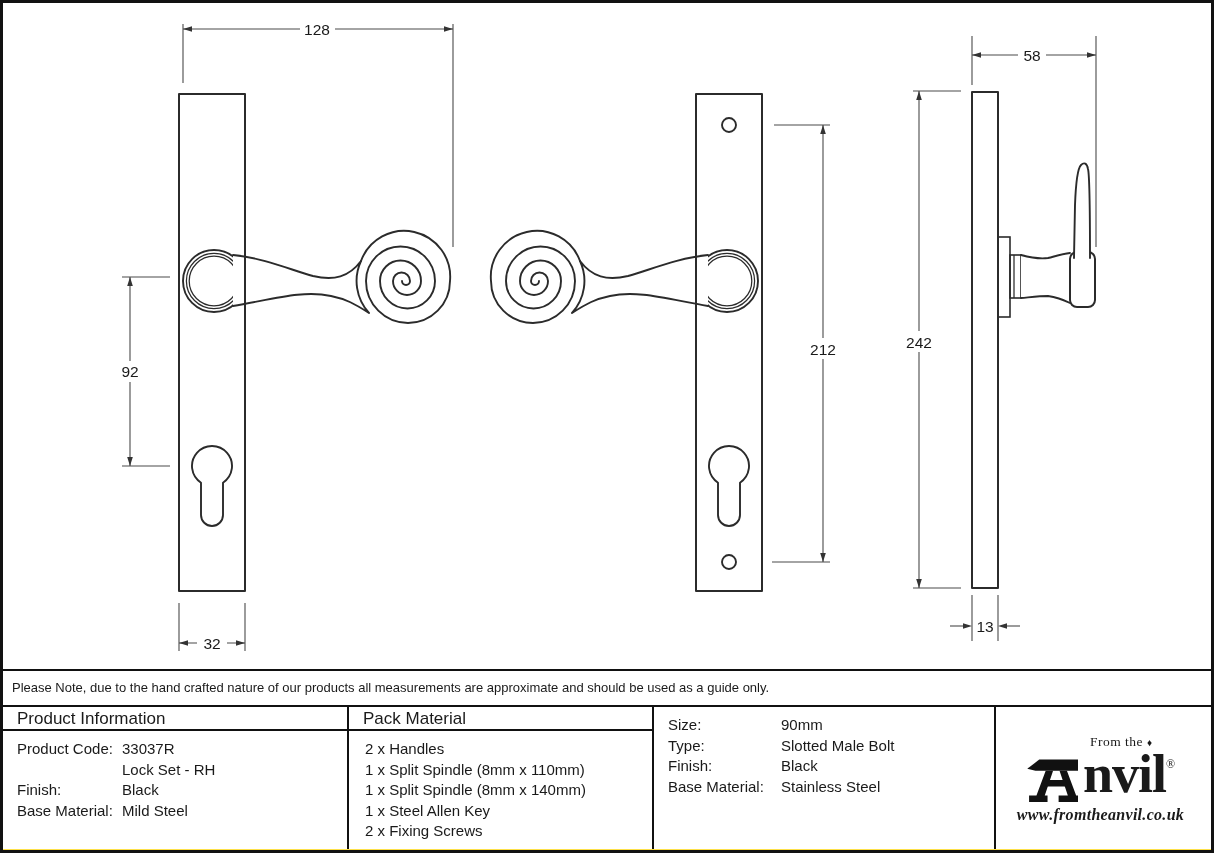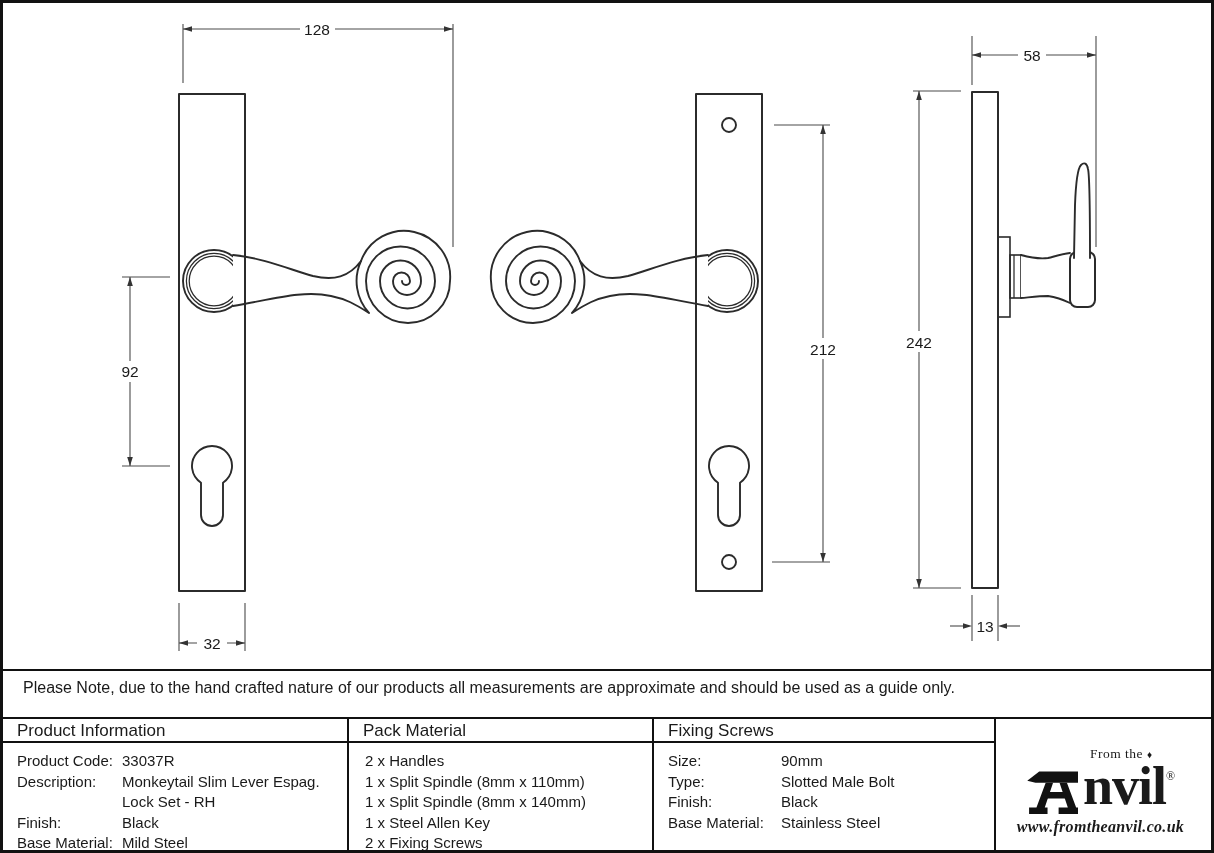"Please Note, due to the" .note-row { font-size: 16px -> 13px; height: 48px -> 36px; padding-left: 20px -> 9px }
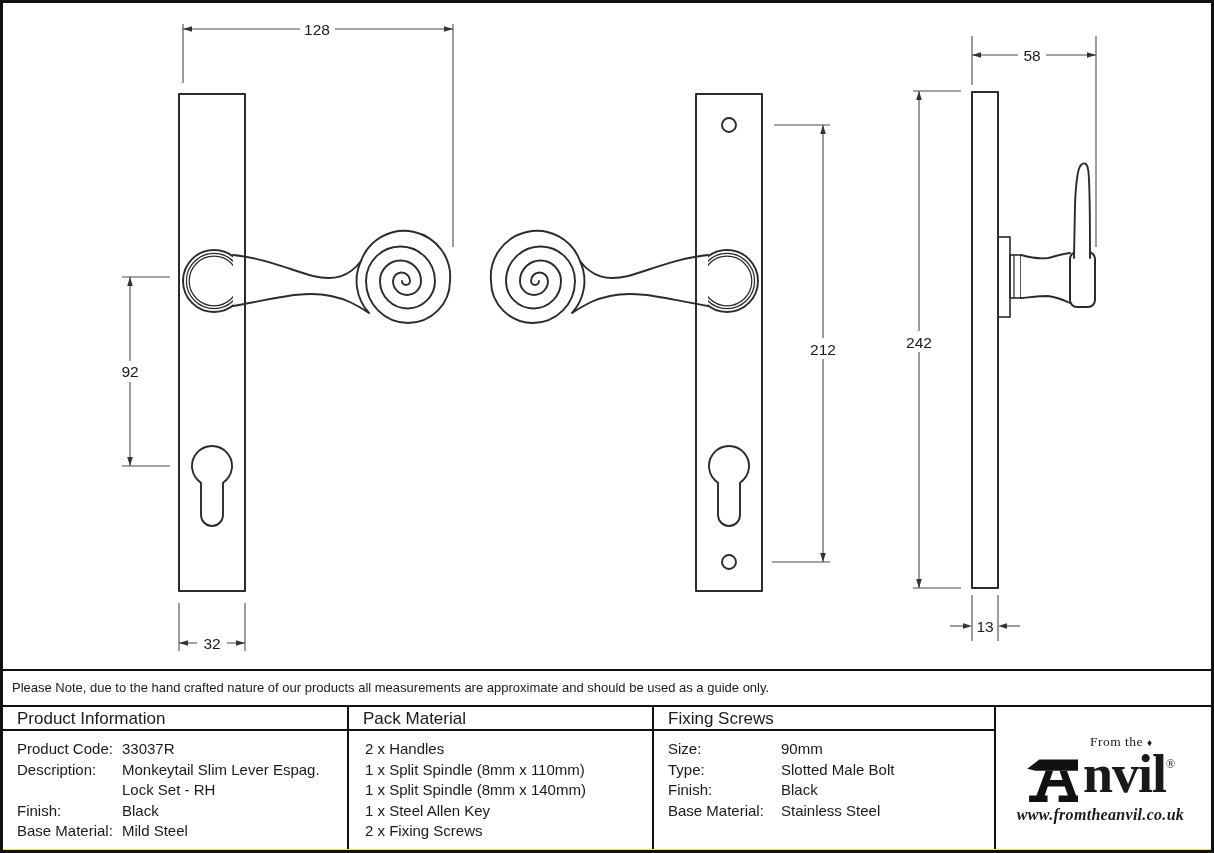"Fixing Screws" div.col-head { html: <div>Fixing Screws</div> -> none }
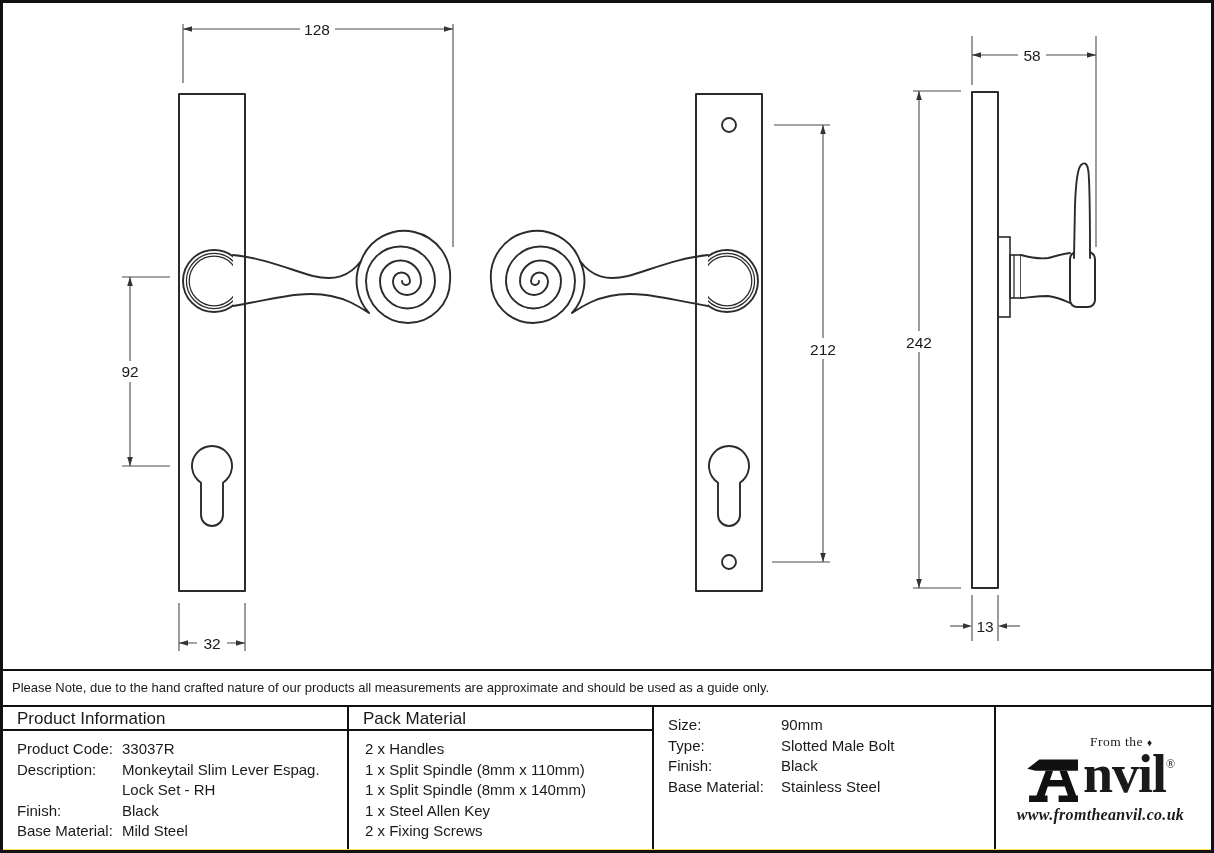"Description:" div.kv-row { html: <div> <span>Description:</span> <span>Monkeytail Slim Lever Espag.</span> </div> -> none }
